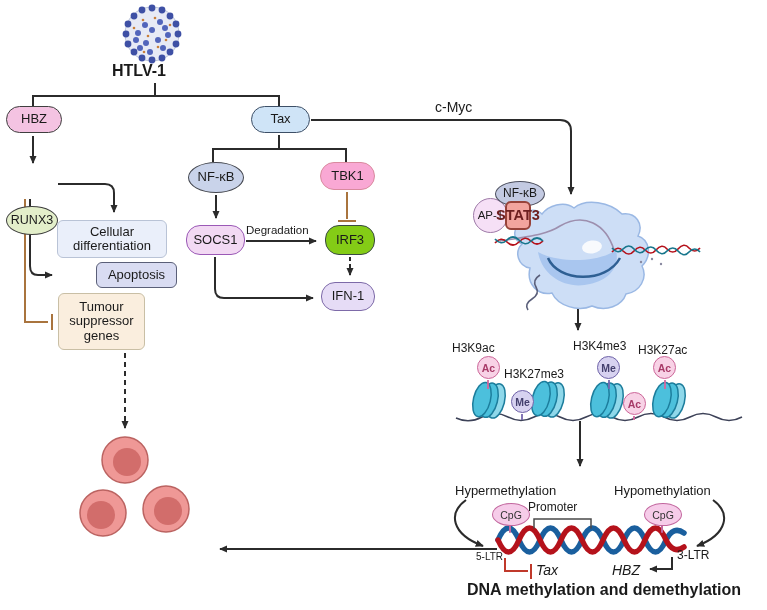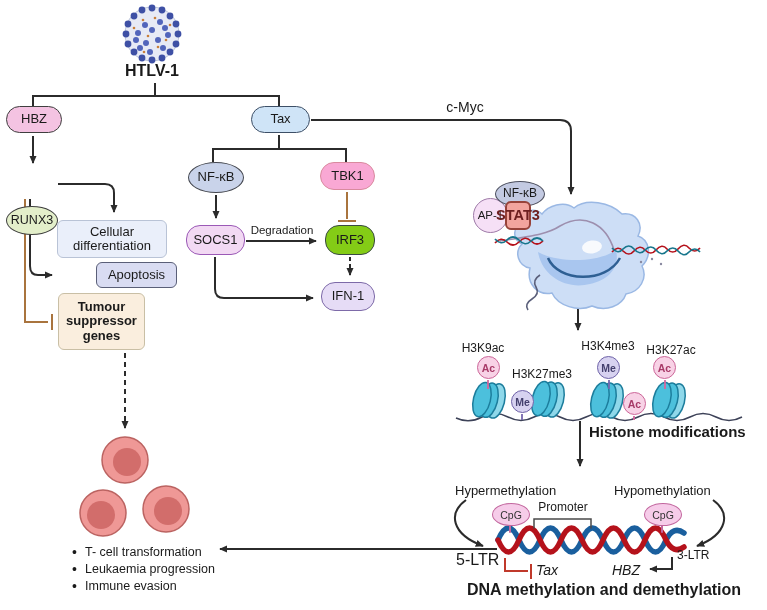"HTLV-1" .ctr { text-align: center -> none }
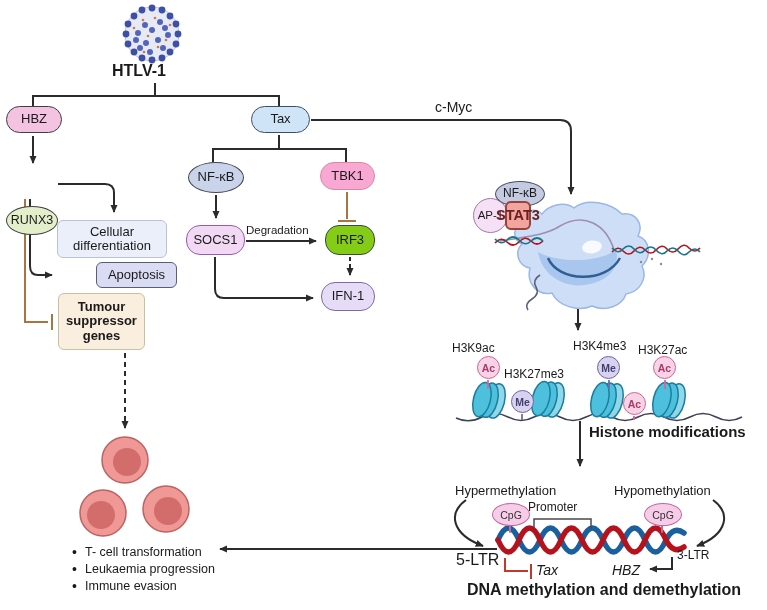"Tumour suppressor genes" div.node { font-weight: bold -> none }
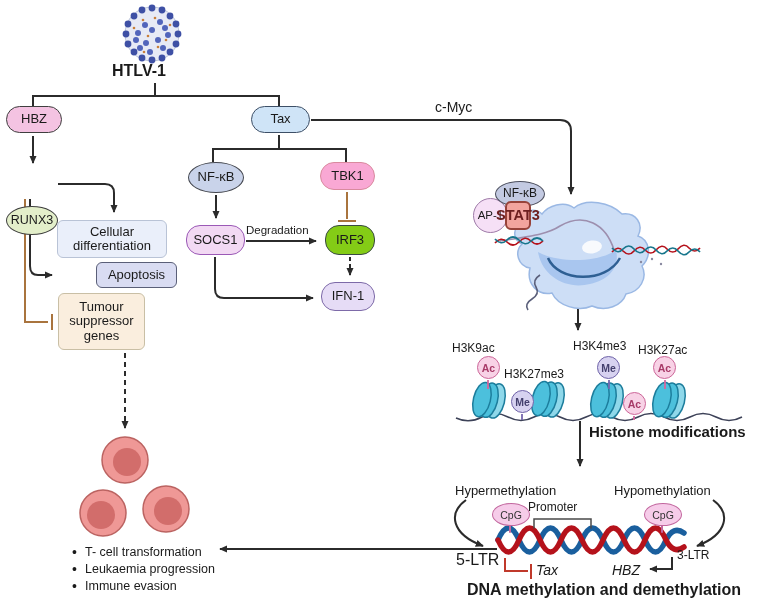"Histone modifications" div.lbl { html: <div>Histone modifications</div> -> none }
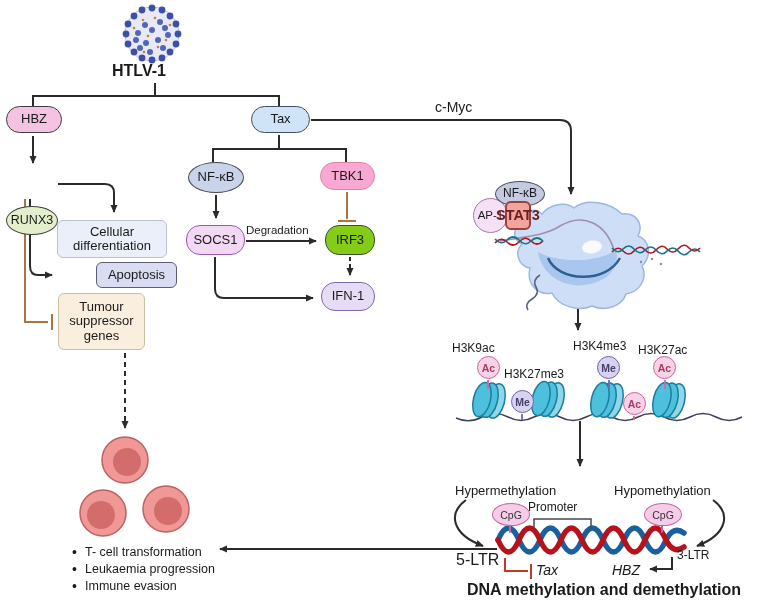"T- cell transformation" ul.outcomes { html: <ul> <li>T- cell transformation</li> <li>Leukaemia progression</li> <li>Immune evasion</li> </ul> -> none }
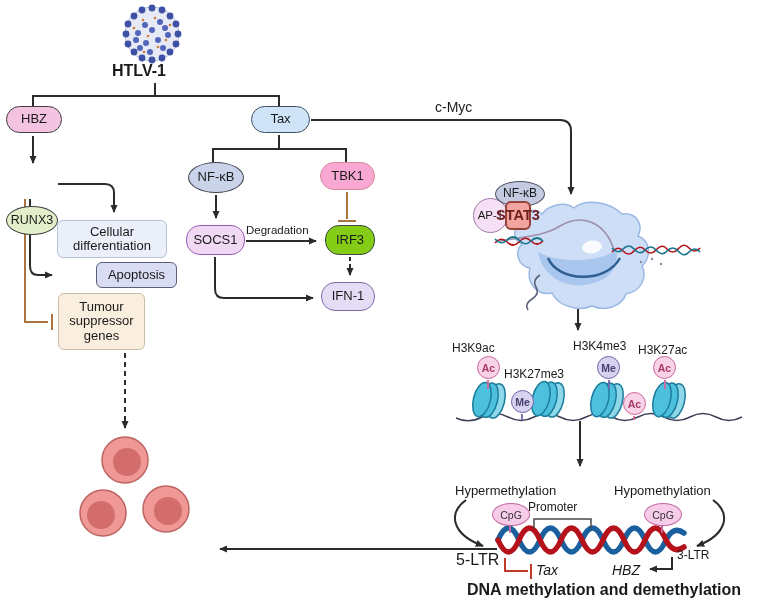"5-LTR" div.lbl { font-size: 16px -> 10px; left: 456px -> 476px }
